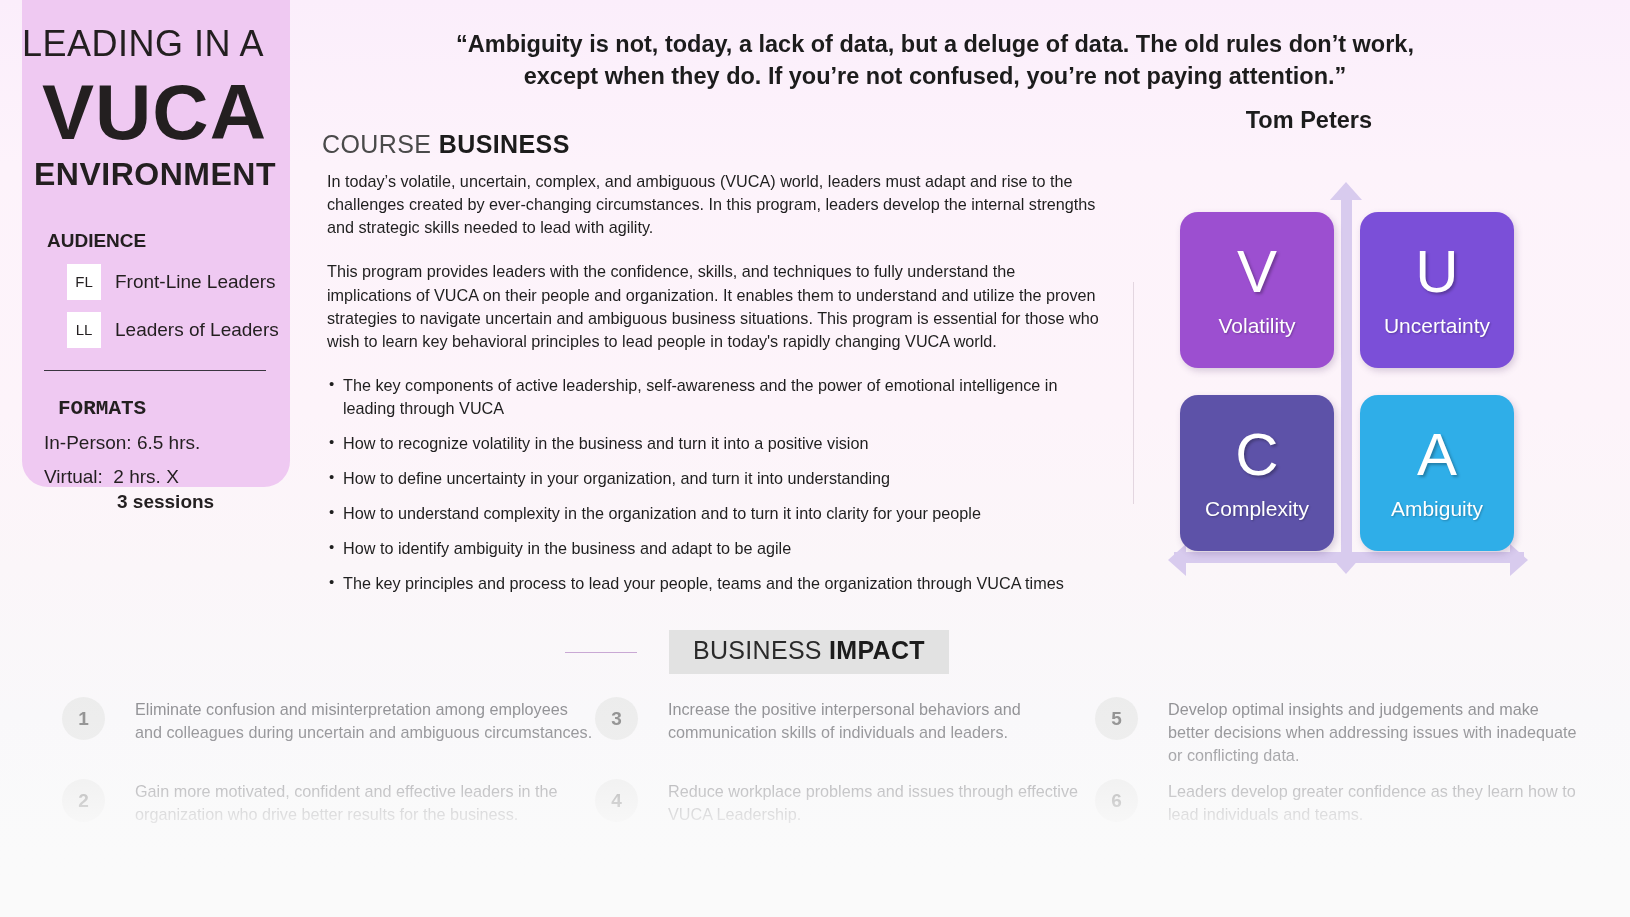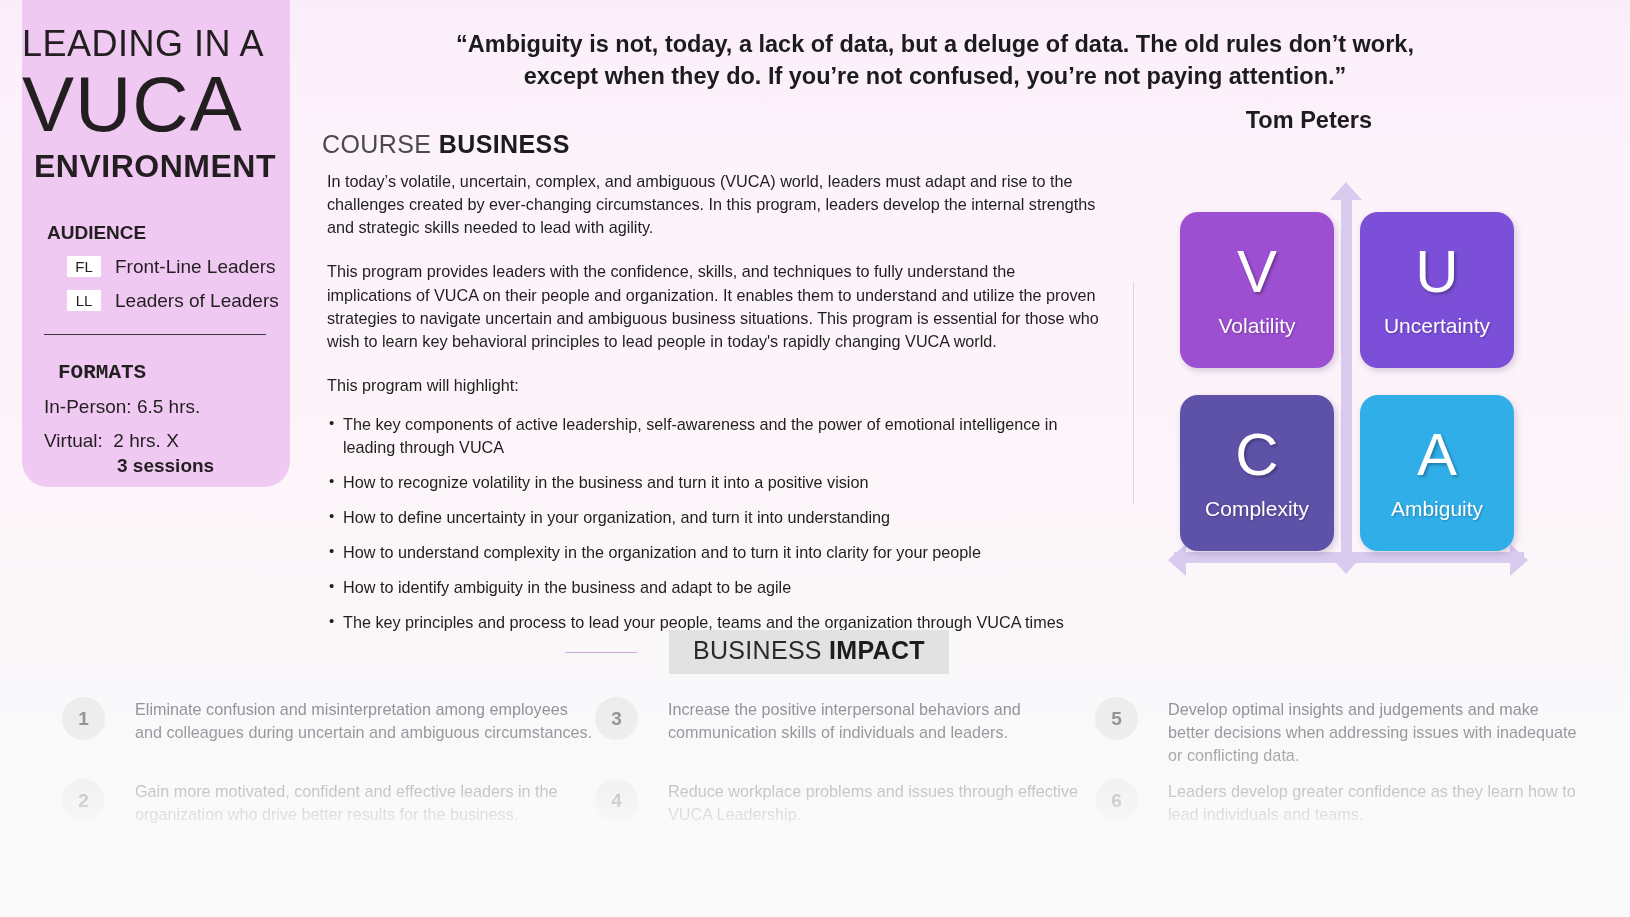"VUCA" .title-vuca { font-weight: 400 -> 700; margin-top: 2px -> 10px; padding-left: none -> 20px }
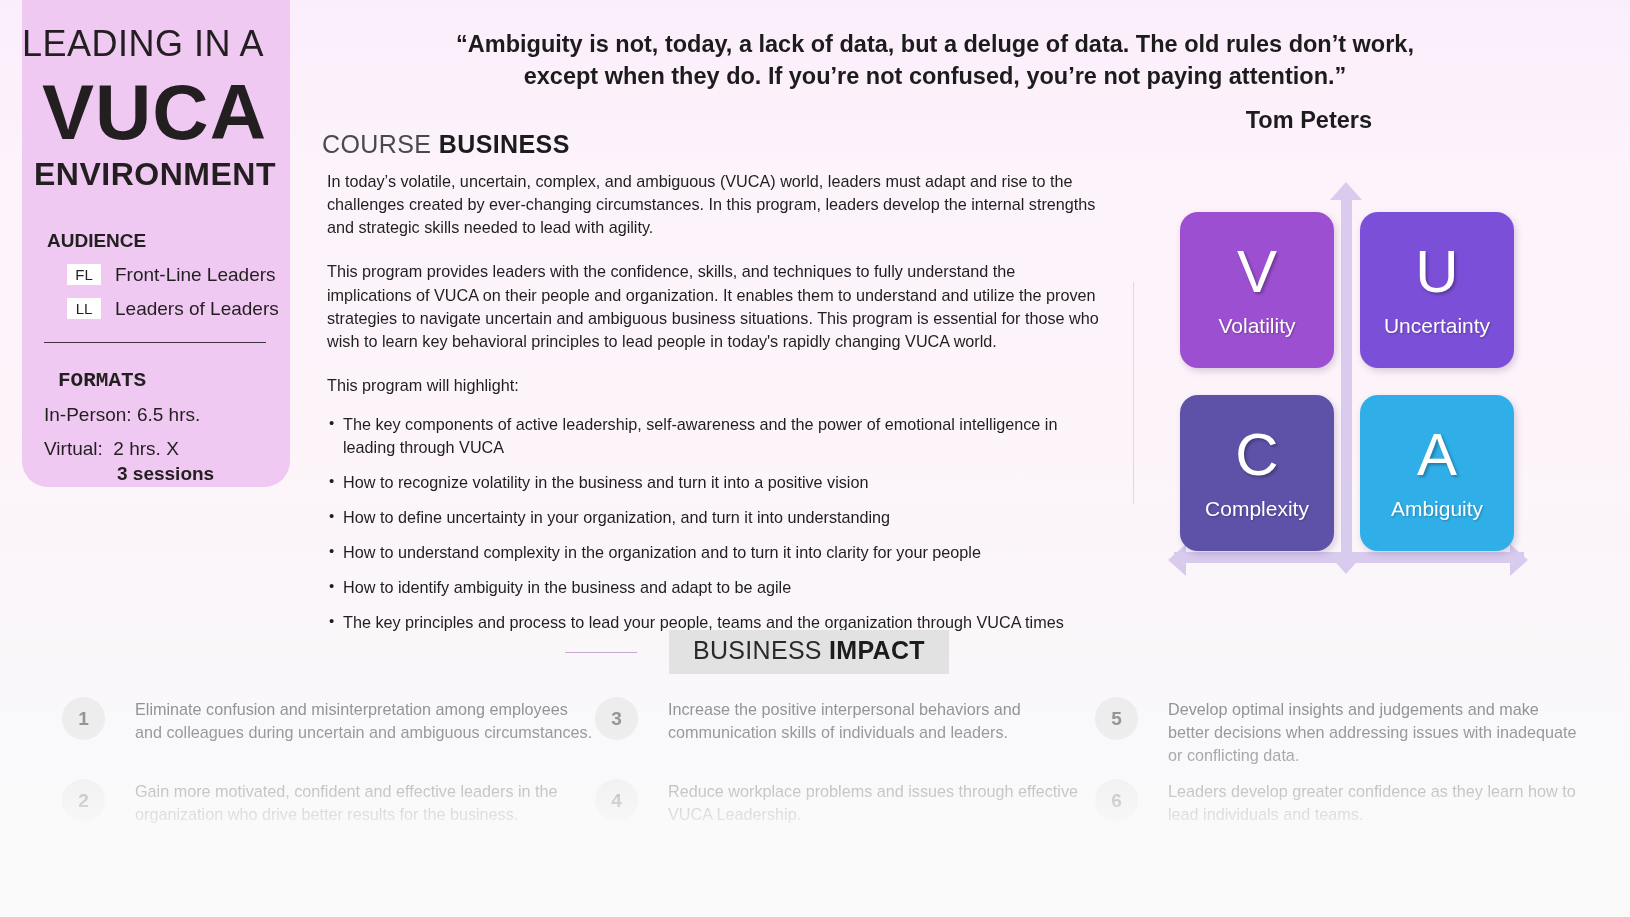"FL" .aud-badge { height: 21px -> 36px }
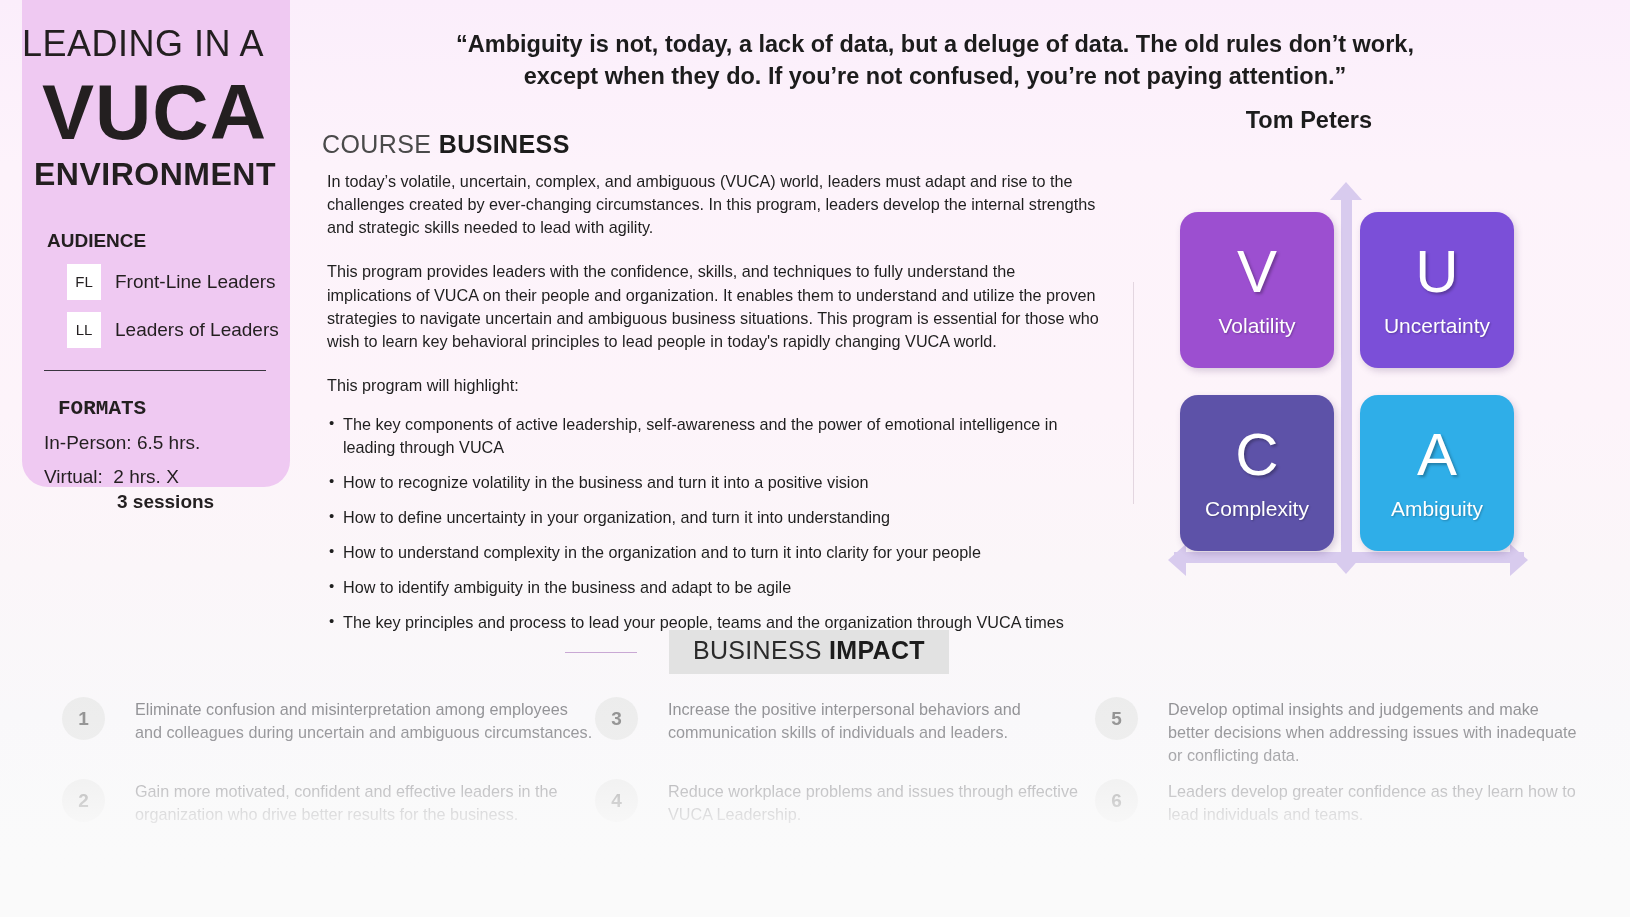"This program will highlight:" div.para { html: <div>This program will highlight:</div> -> none }
